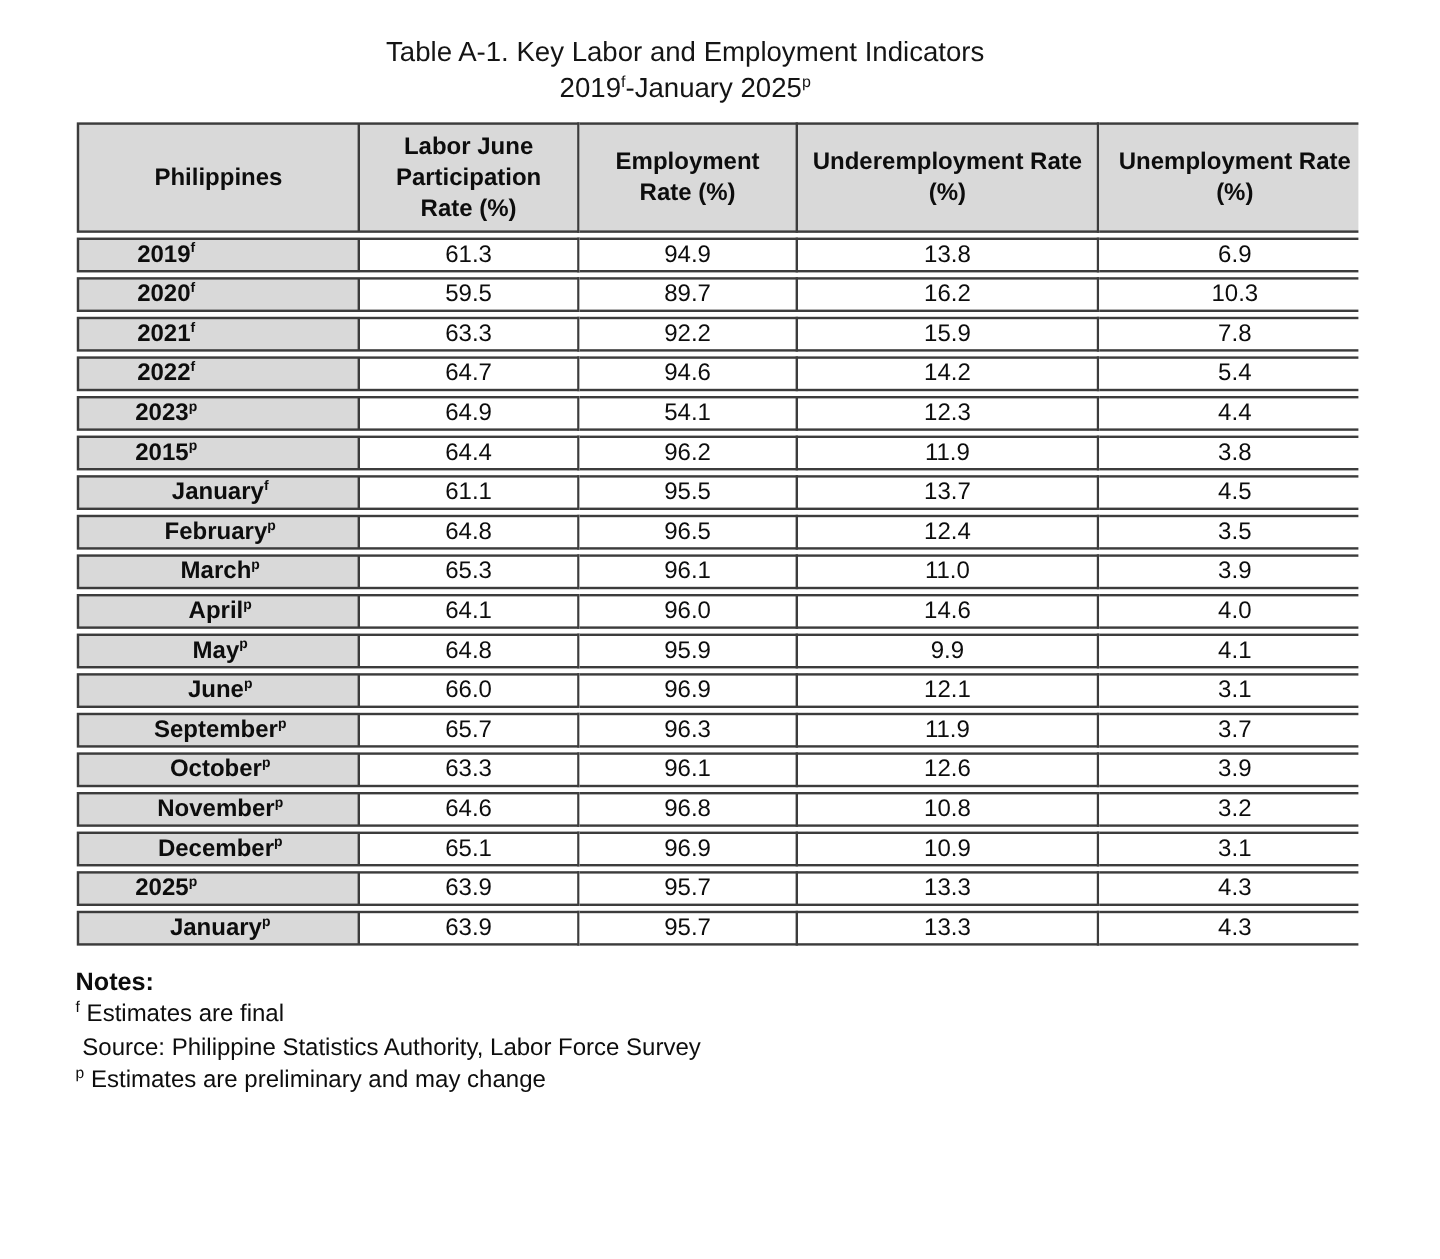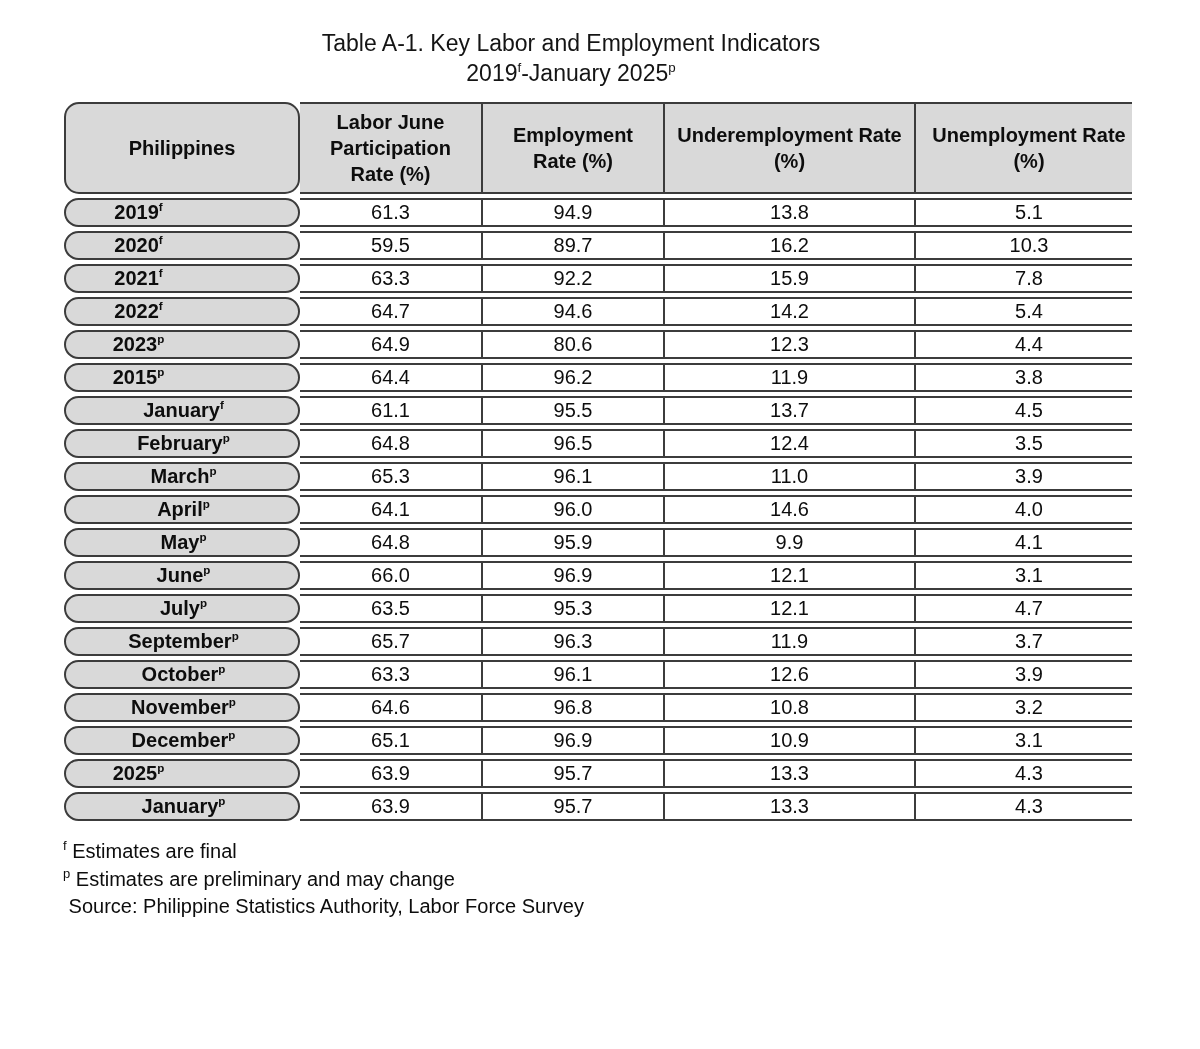"Philippines" th:first-child,td:first-child { border-radius: 15px -> none }
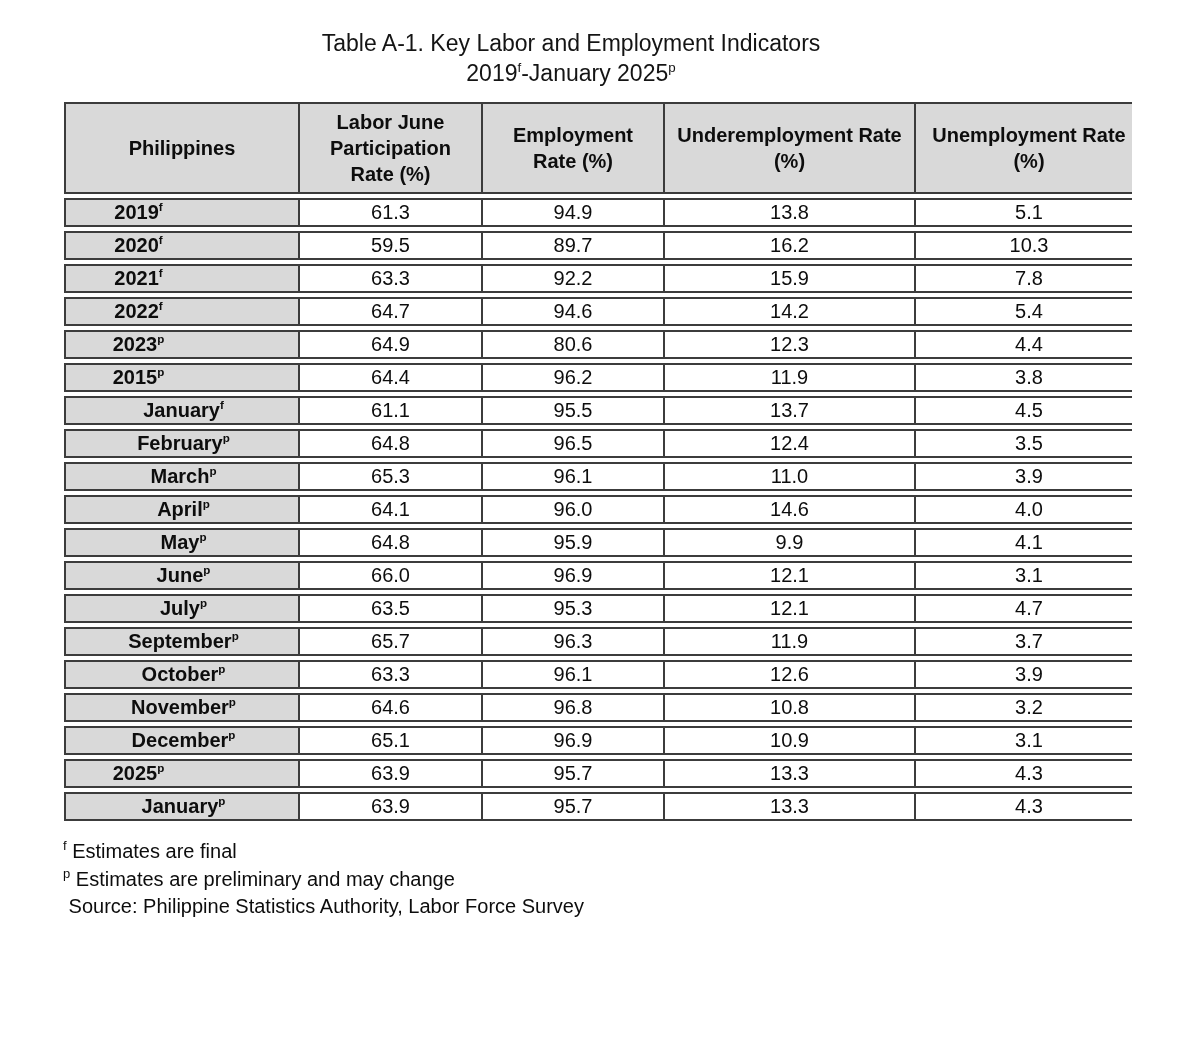"5.1" td.val { text: 5.1 -> 6.9 }
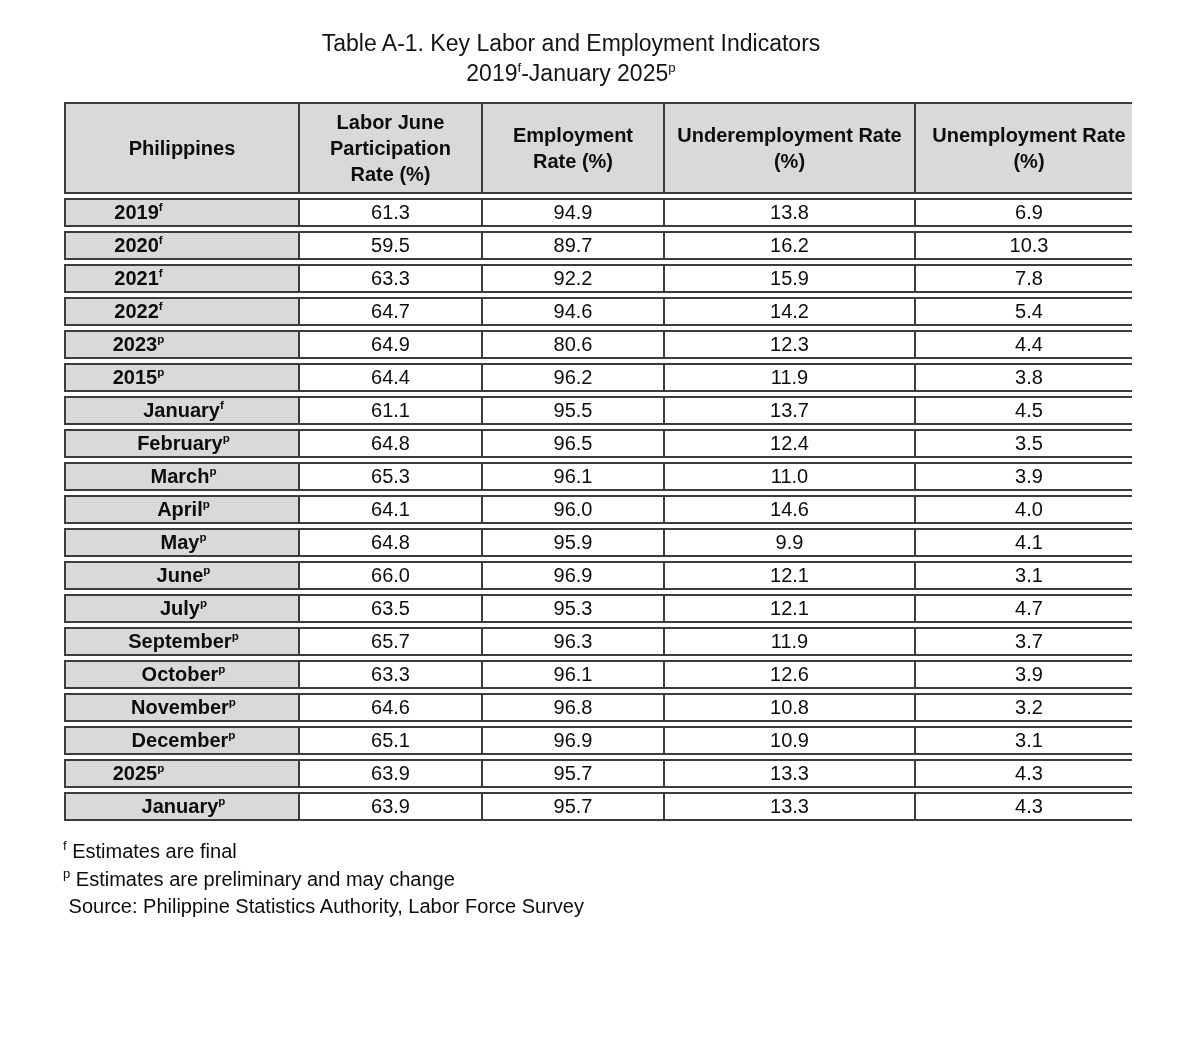"80.6" td.val { text: 80.6 -> 54.1 }
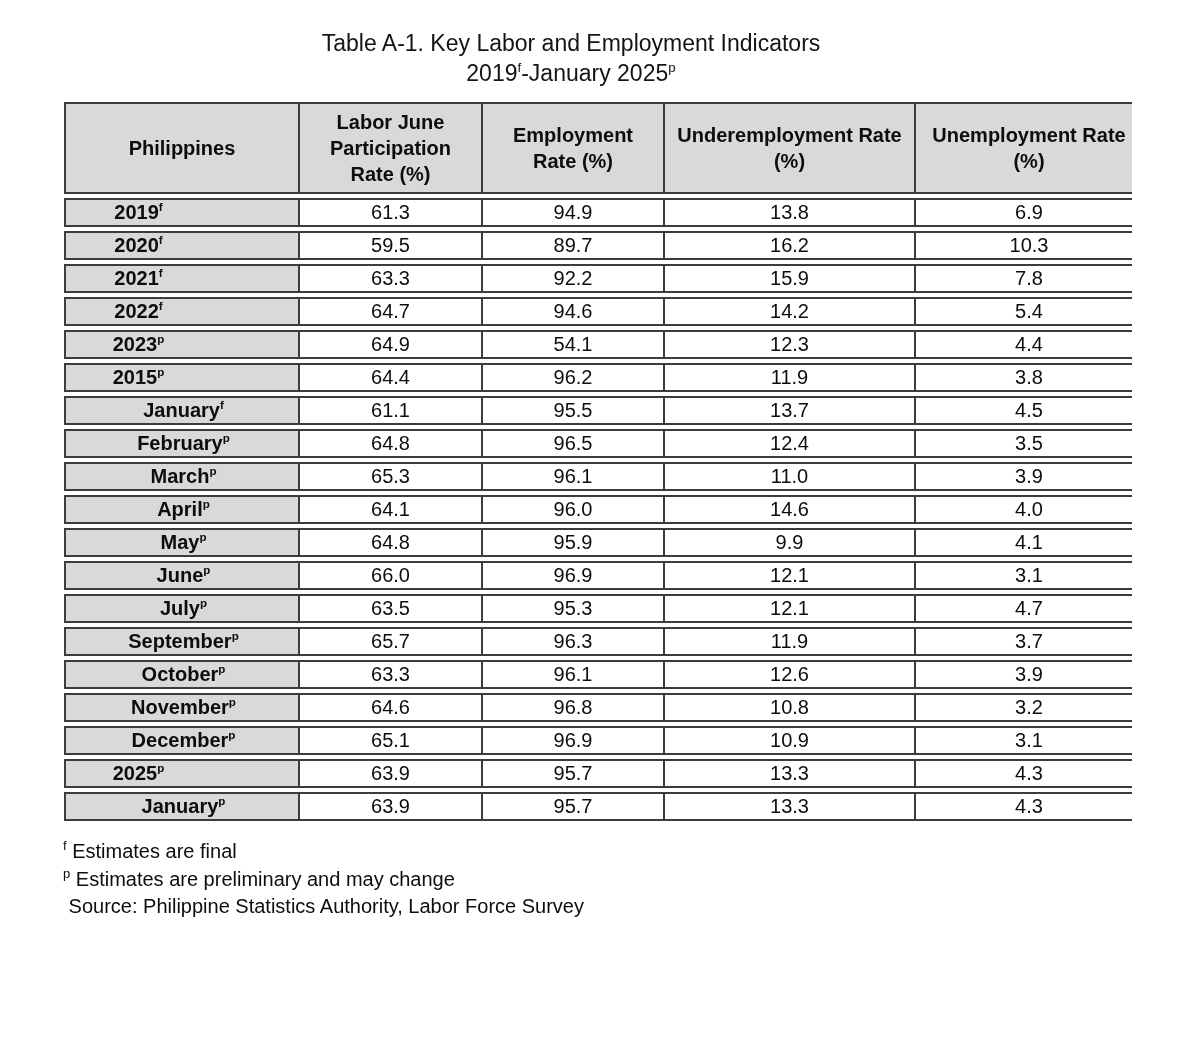"Julyp" tr { html: <tr> <td><span>July</span><sup>p</sup></td> <td>63.5</td> <td>95.3</td> <td>12.1</td> <td>4.7</td> </tr> -> none }
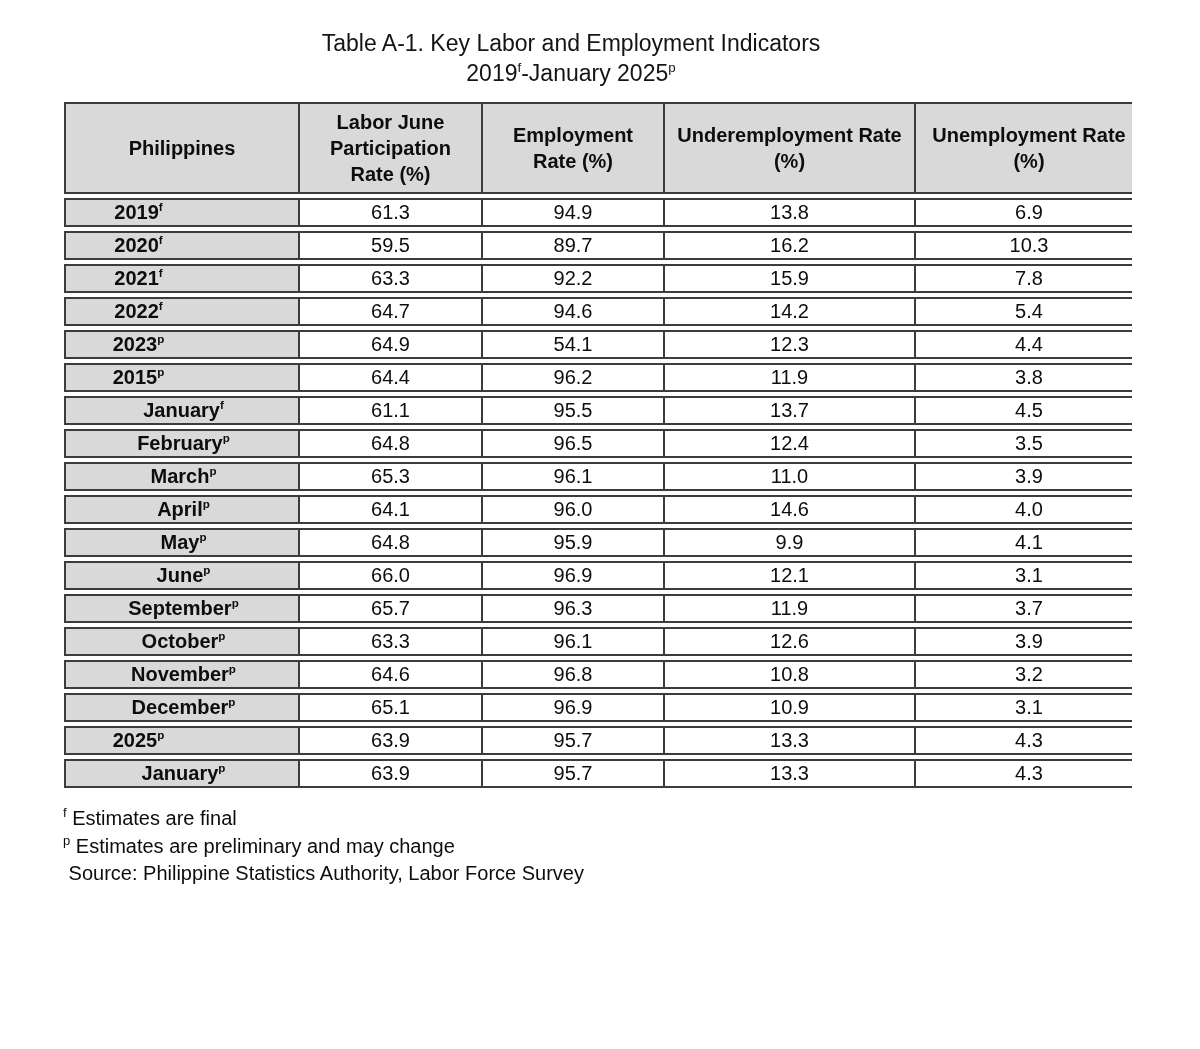"Notes:" div.notes-heading { html: none -> <div>Notes:</div> }
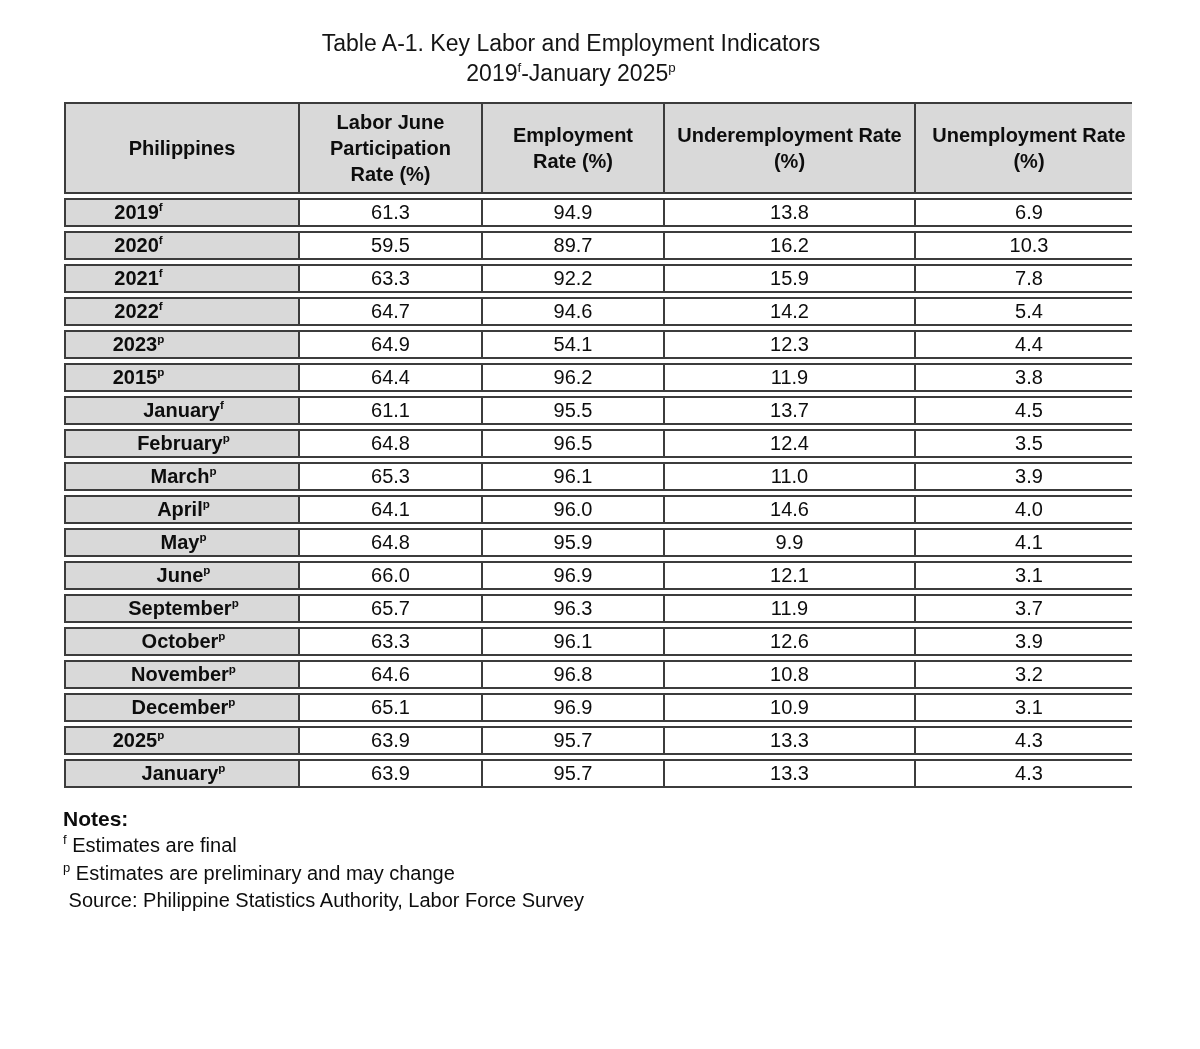"p Estimates are preliminary and" div.note-line { order: before "Source: Philippine Statistics Authority," -> after "Source: Philippine Statistics Authority," }
